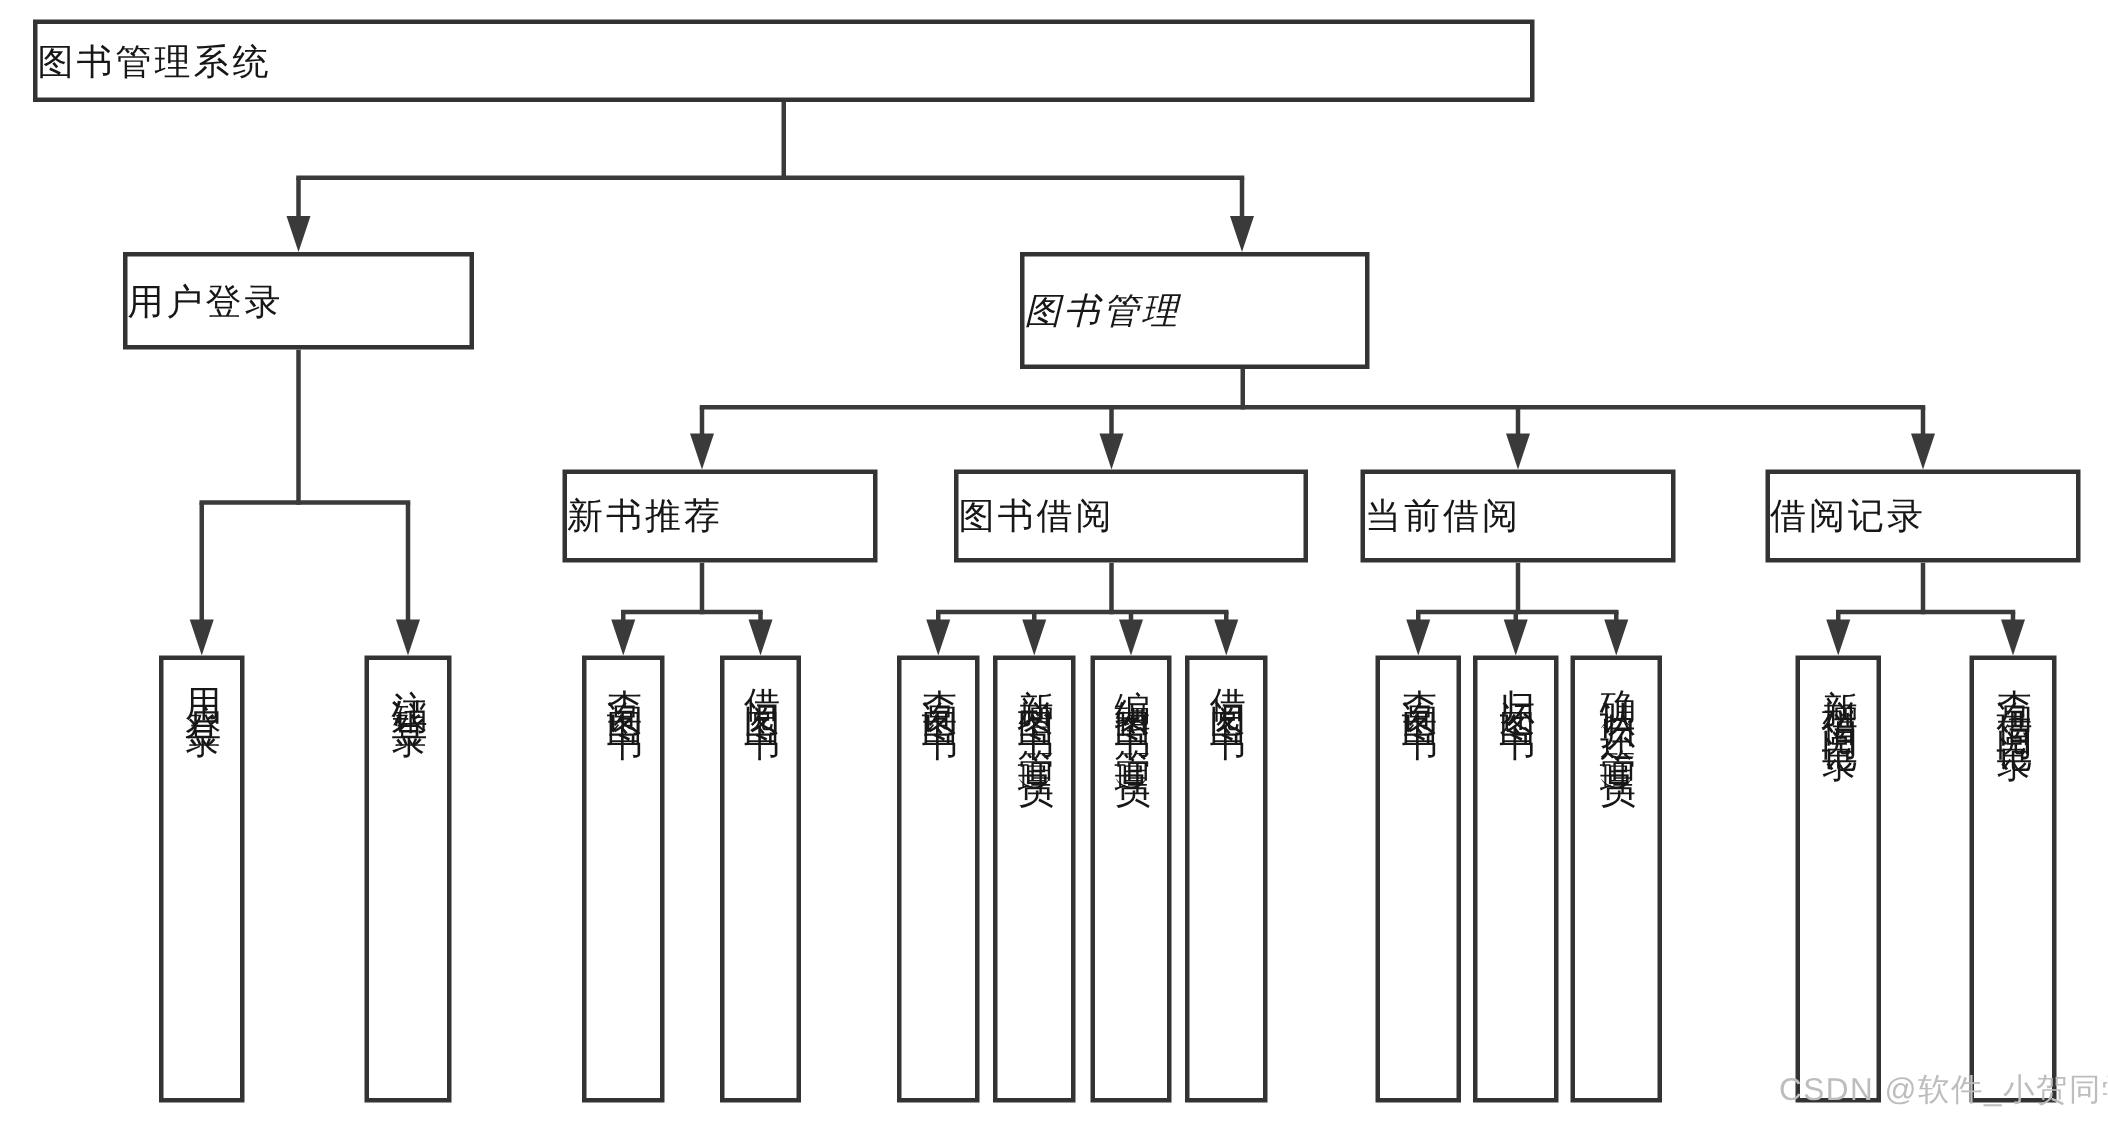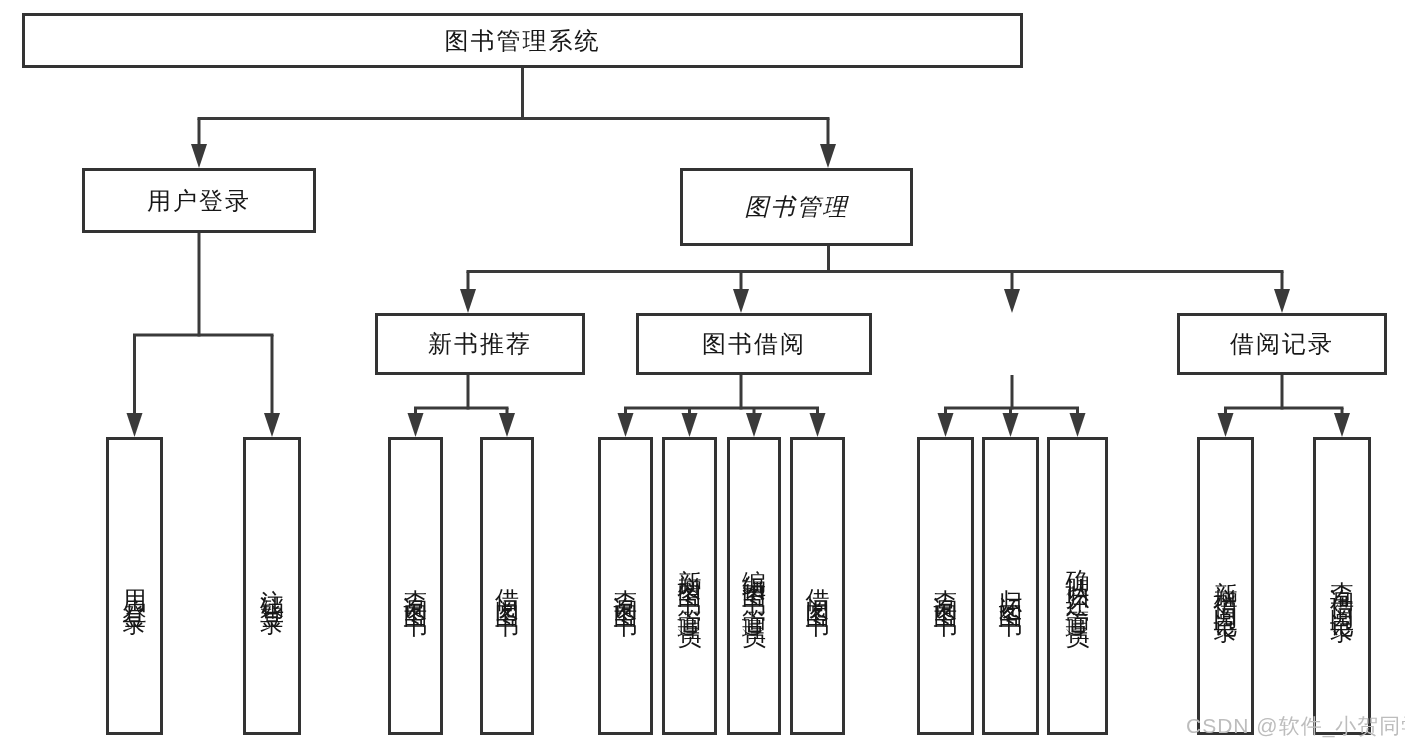"图书管理系统" .box { justify-content: center -> none }
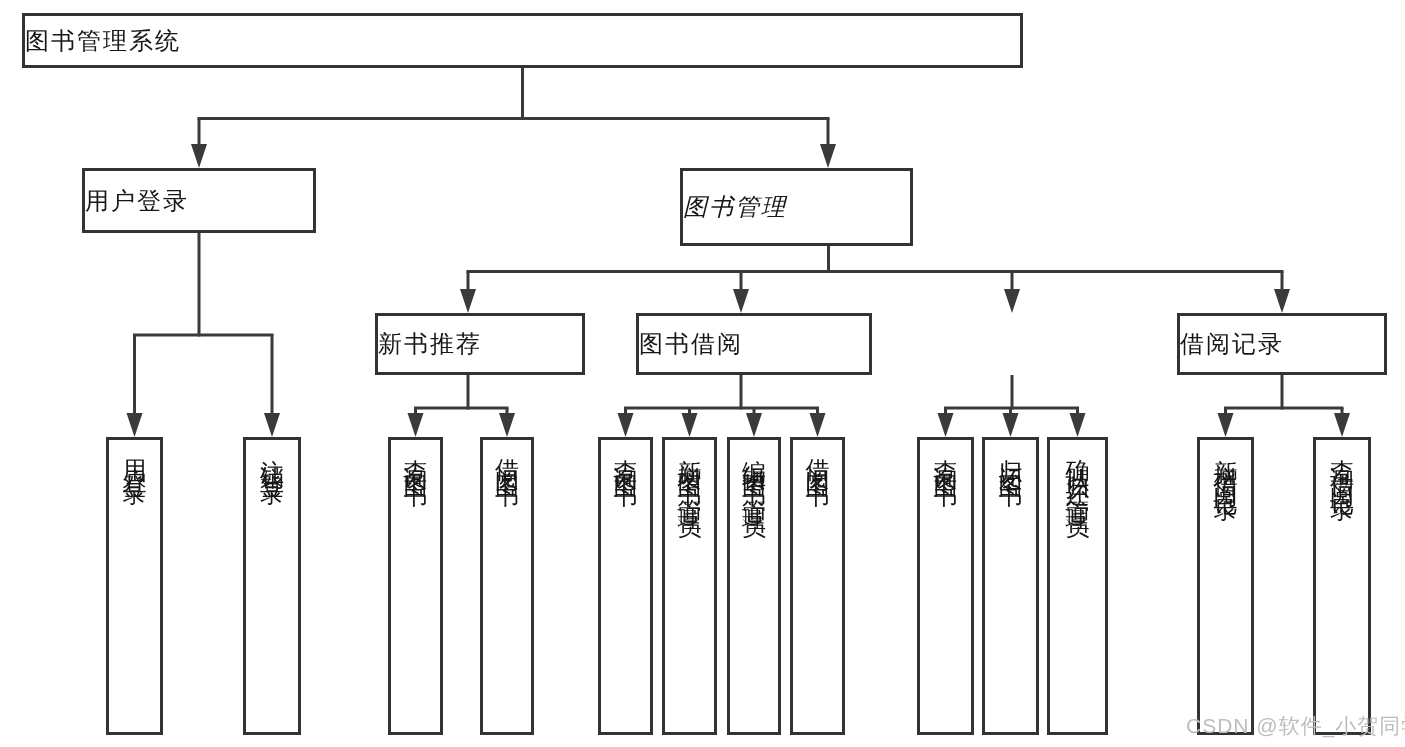"当前借阅" div.box { html: none -> <div> <span>当前借阅</span> </div> }
